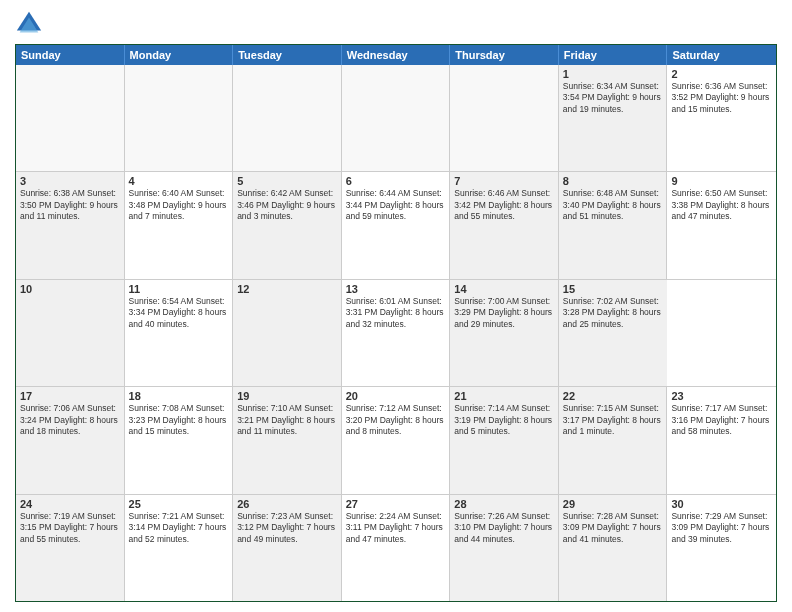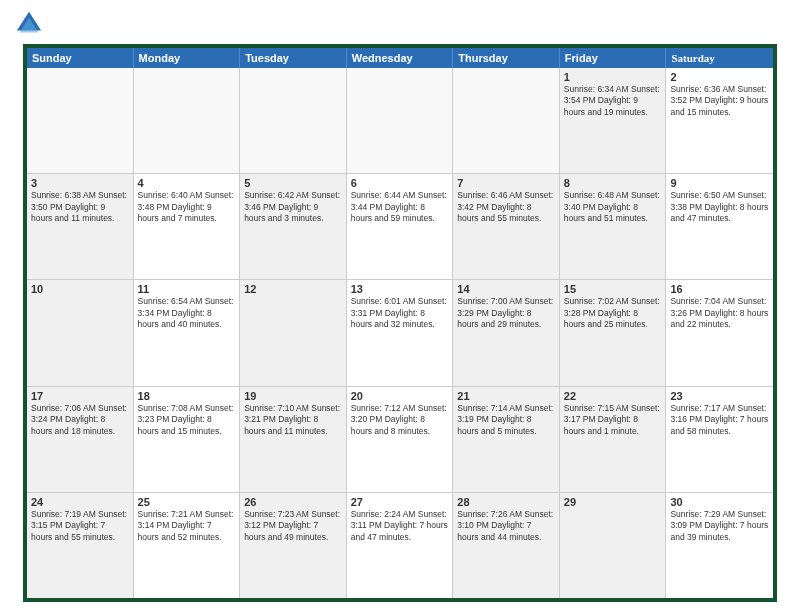"Sunday" .calendar { border: 4px solid #14532d -> 1px solid #14532d; margin-left: 8px -> none }
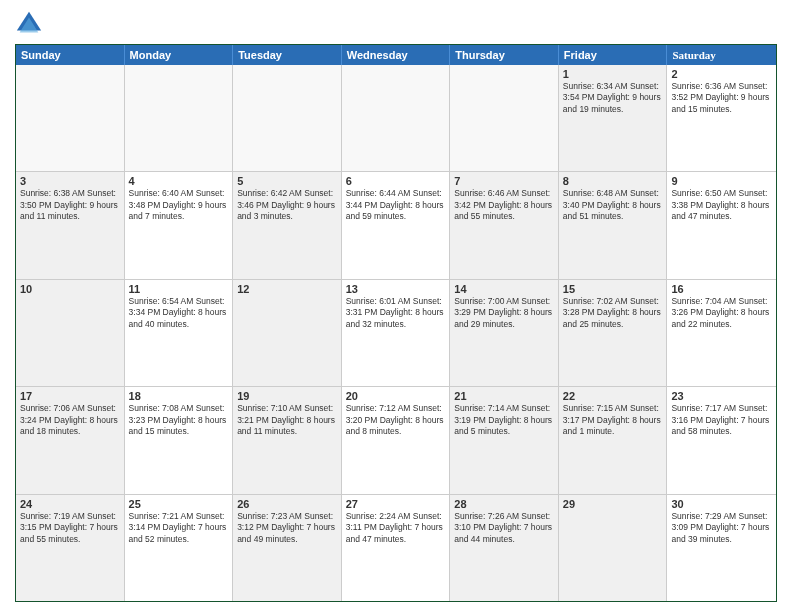"Saturday" .cal-header-cell:last-child { font-family: Liberation Serif, serif -> none }
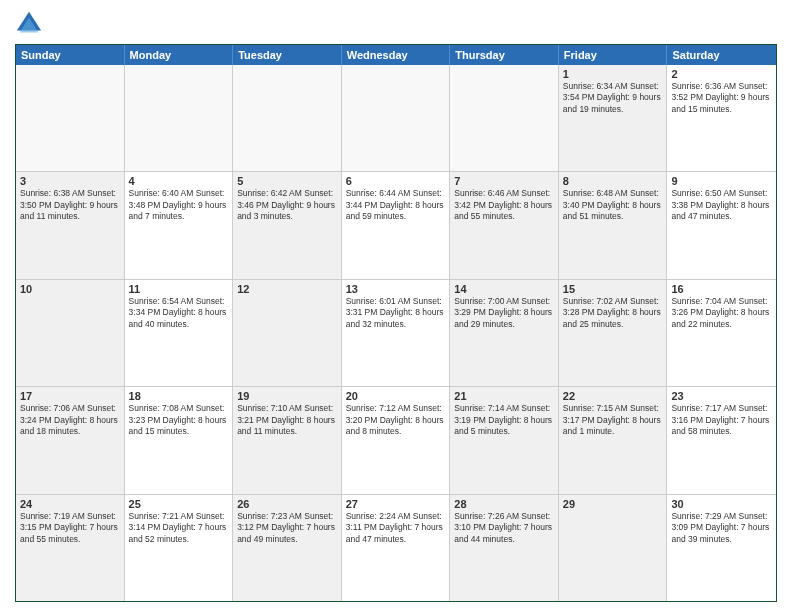"16" div.cal-cell { html: <div> <span>16</span> <div>Sunrise: 7:04 AM Sunset: 3:26 PM Daylight: 8 hours and 22 minutes.</div> </div> -> none }
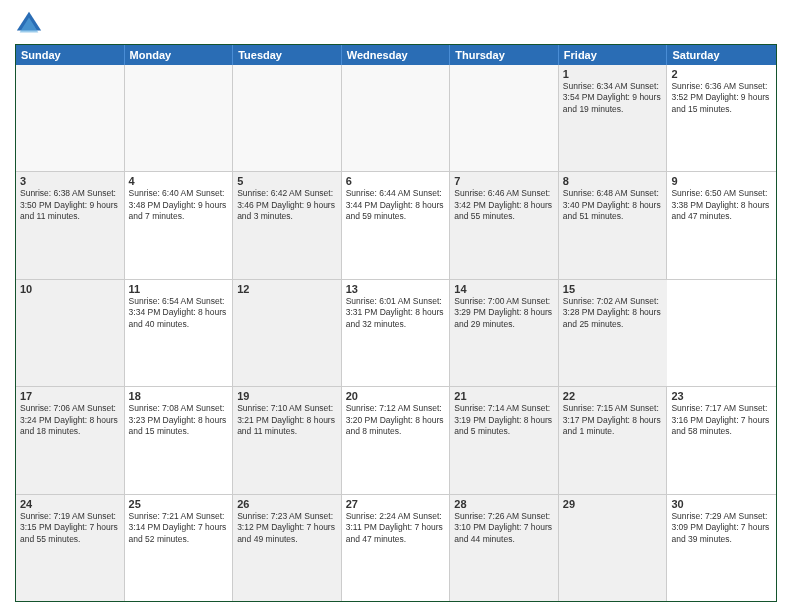"Sunrise: 7:28 AM Sunset: 3:09" div.cell-text { html: none -> <div>Sunrise: 7:28 AM Sunset: 3:09 PM Daylight: 7 hours and 41 minutes.</div> }
